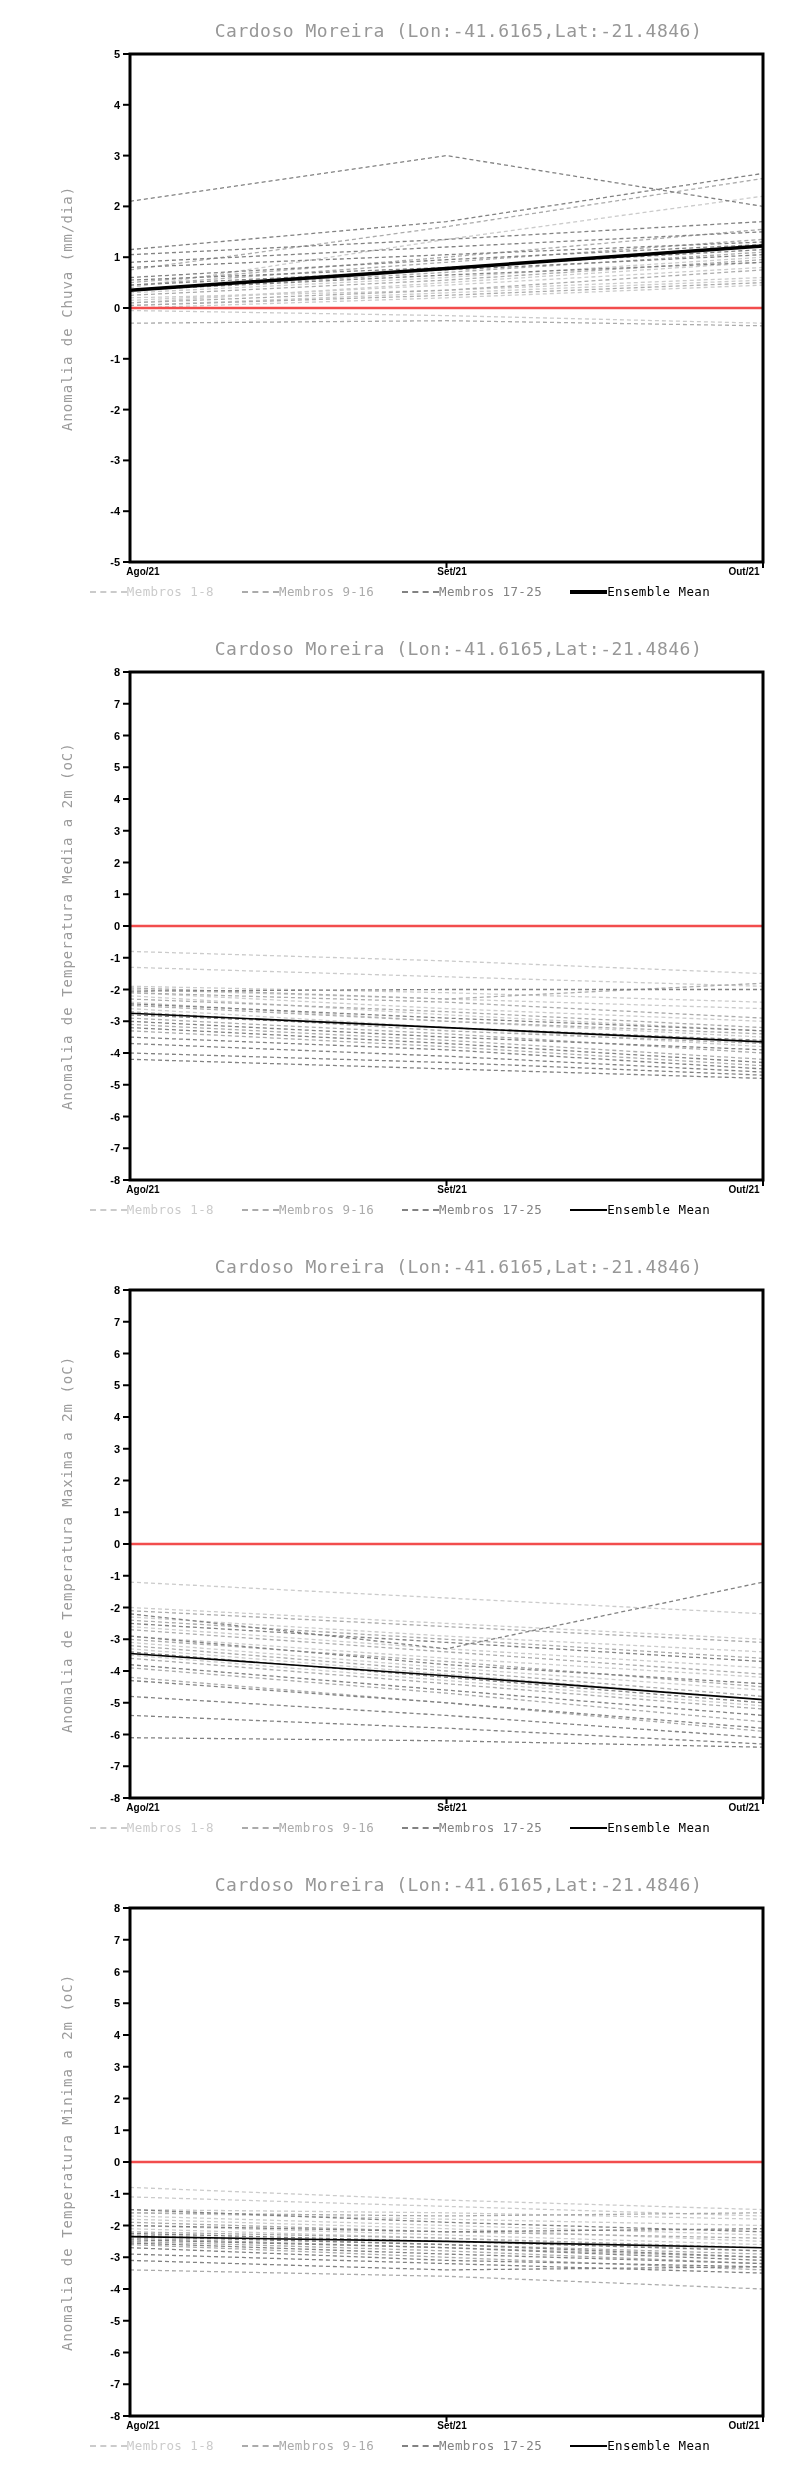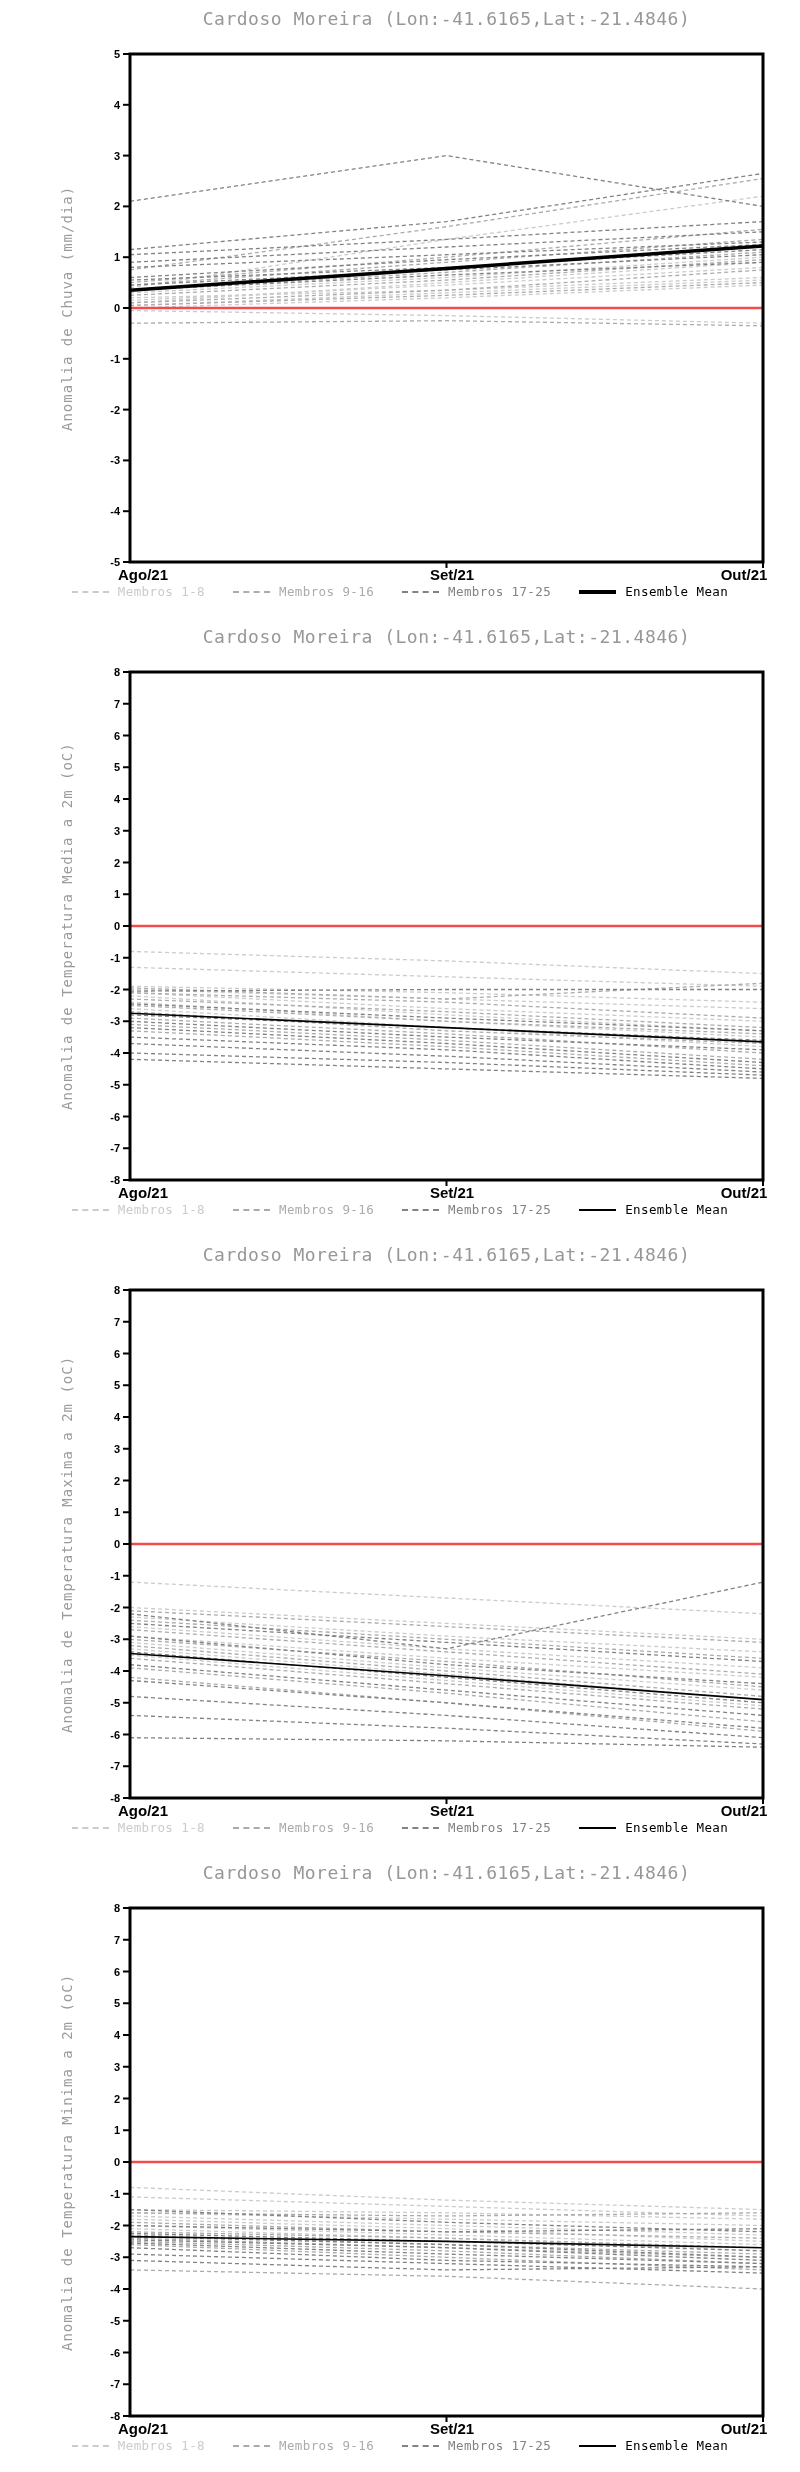"Cardoso Moreira" .chart-title { margin: 0 -> 12px }
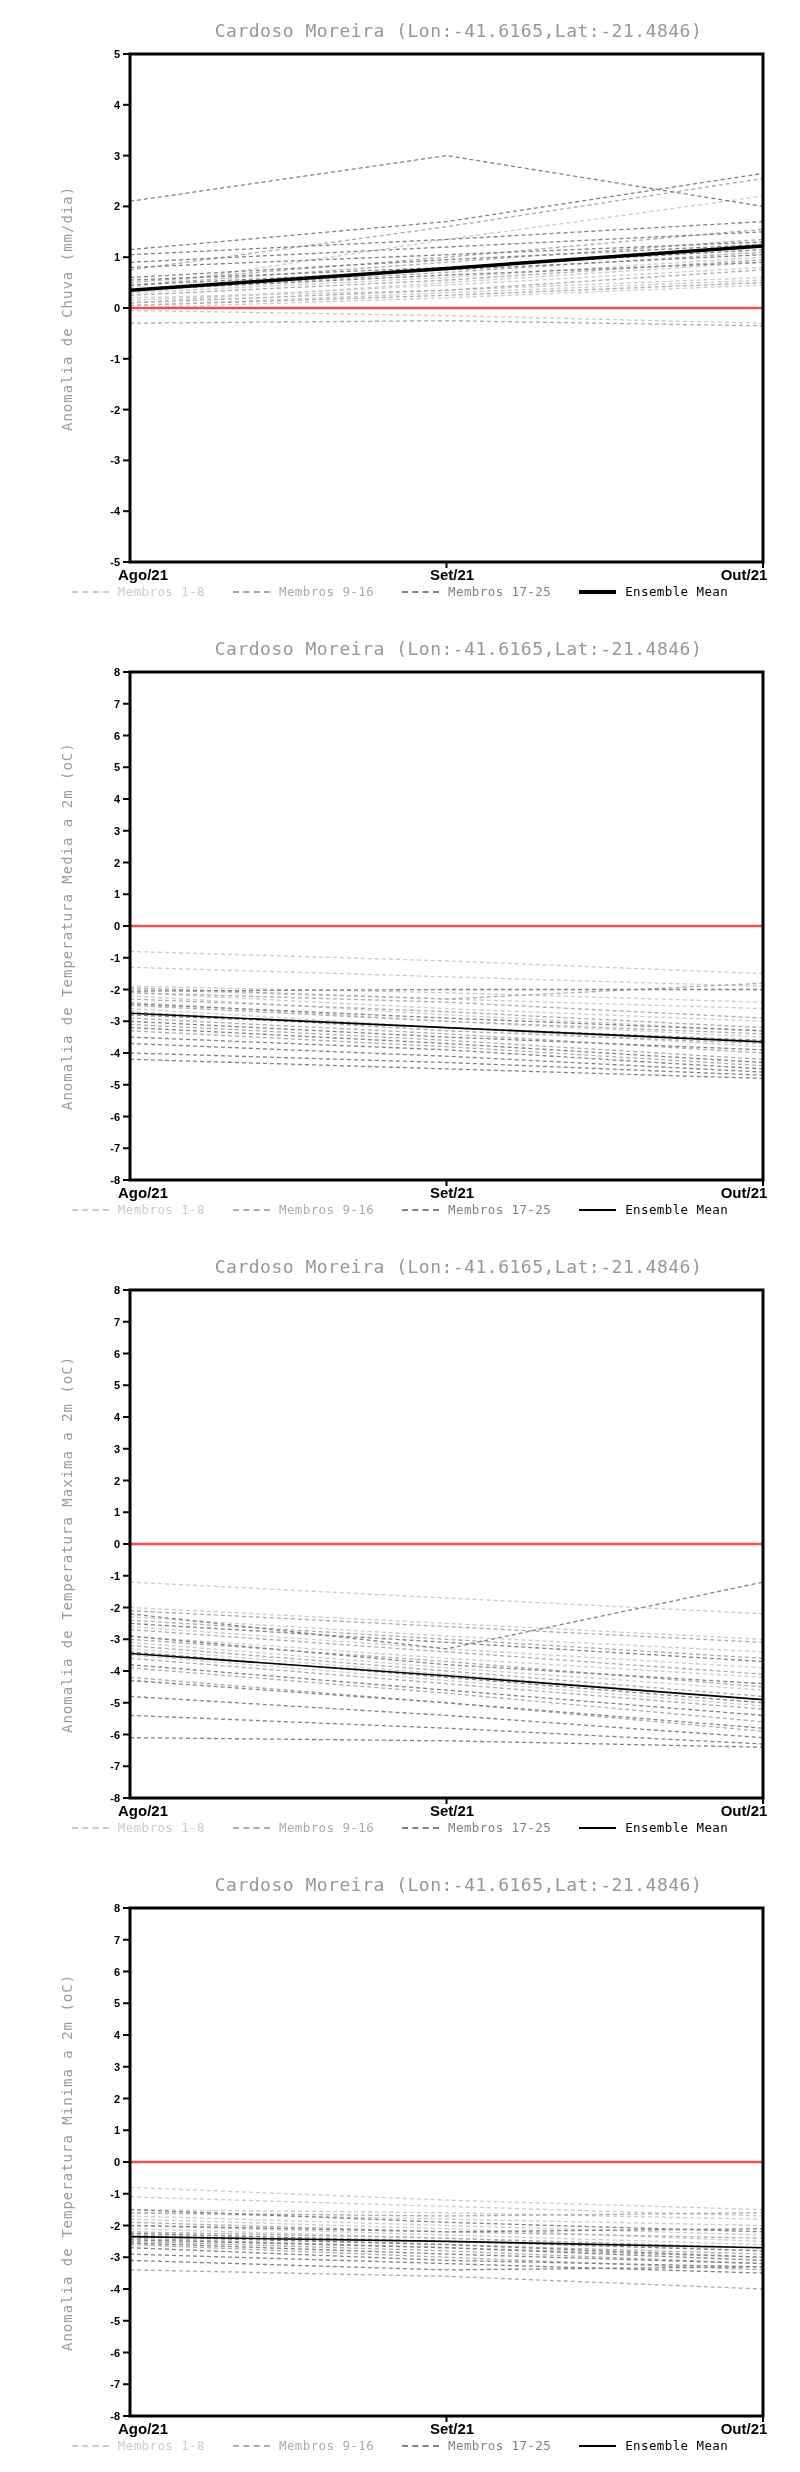"Ago/21" .xl { font-size: 15px -> 10px }
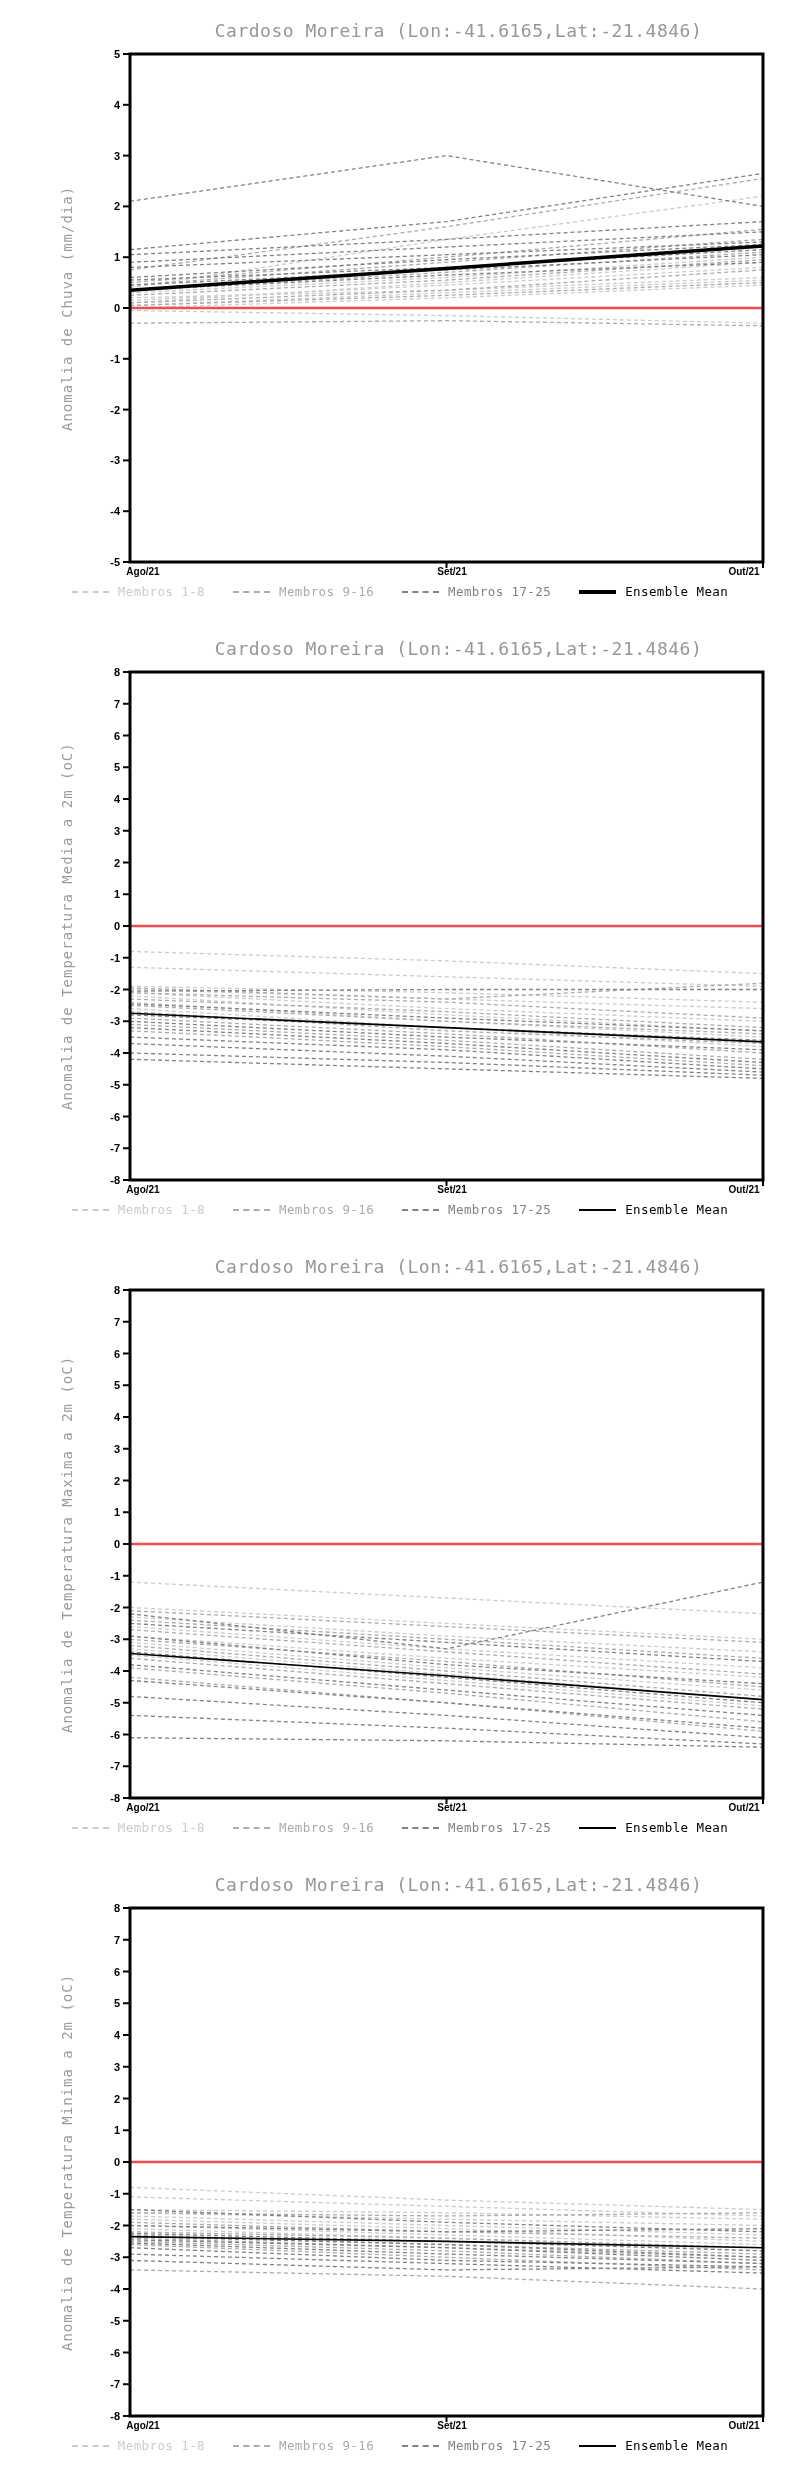"Membros 1-8" .legend-item { gap: 9px -> none }
